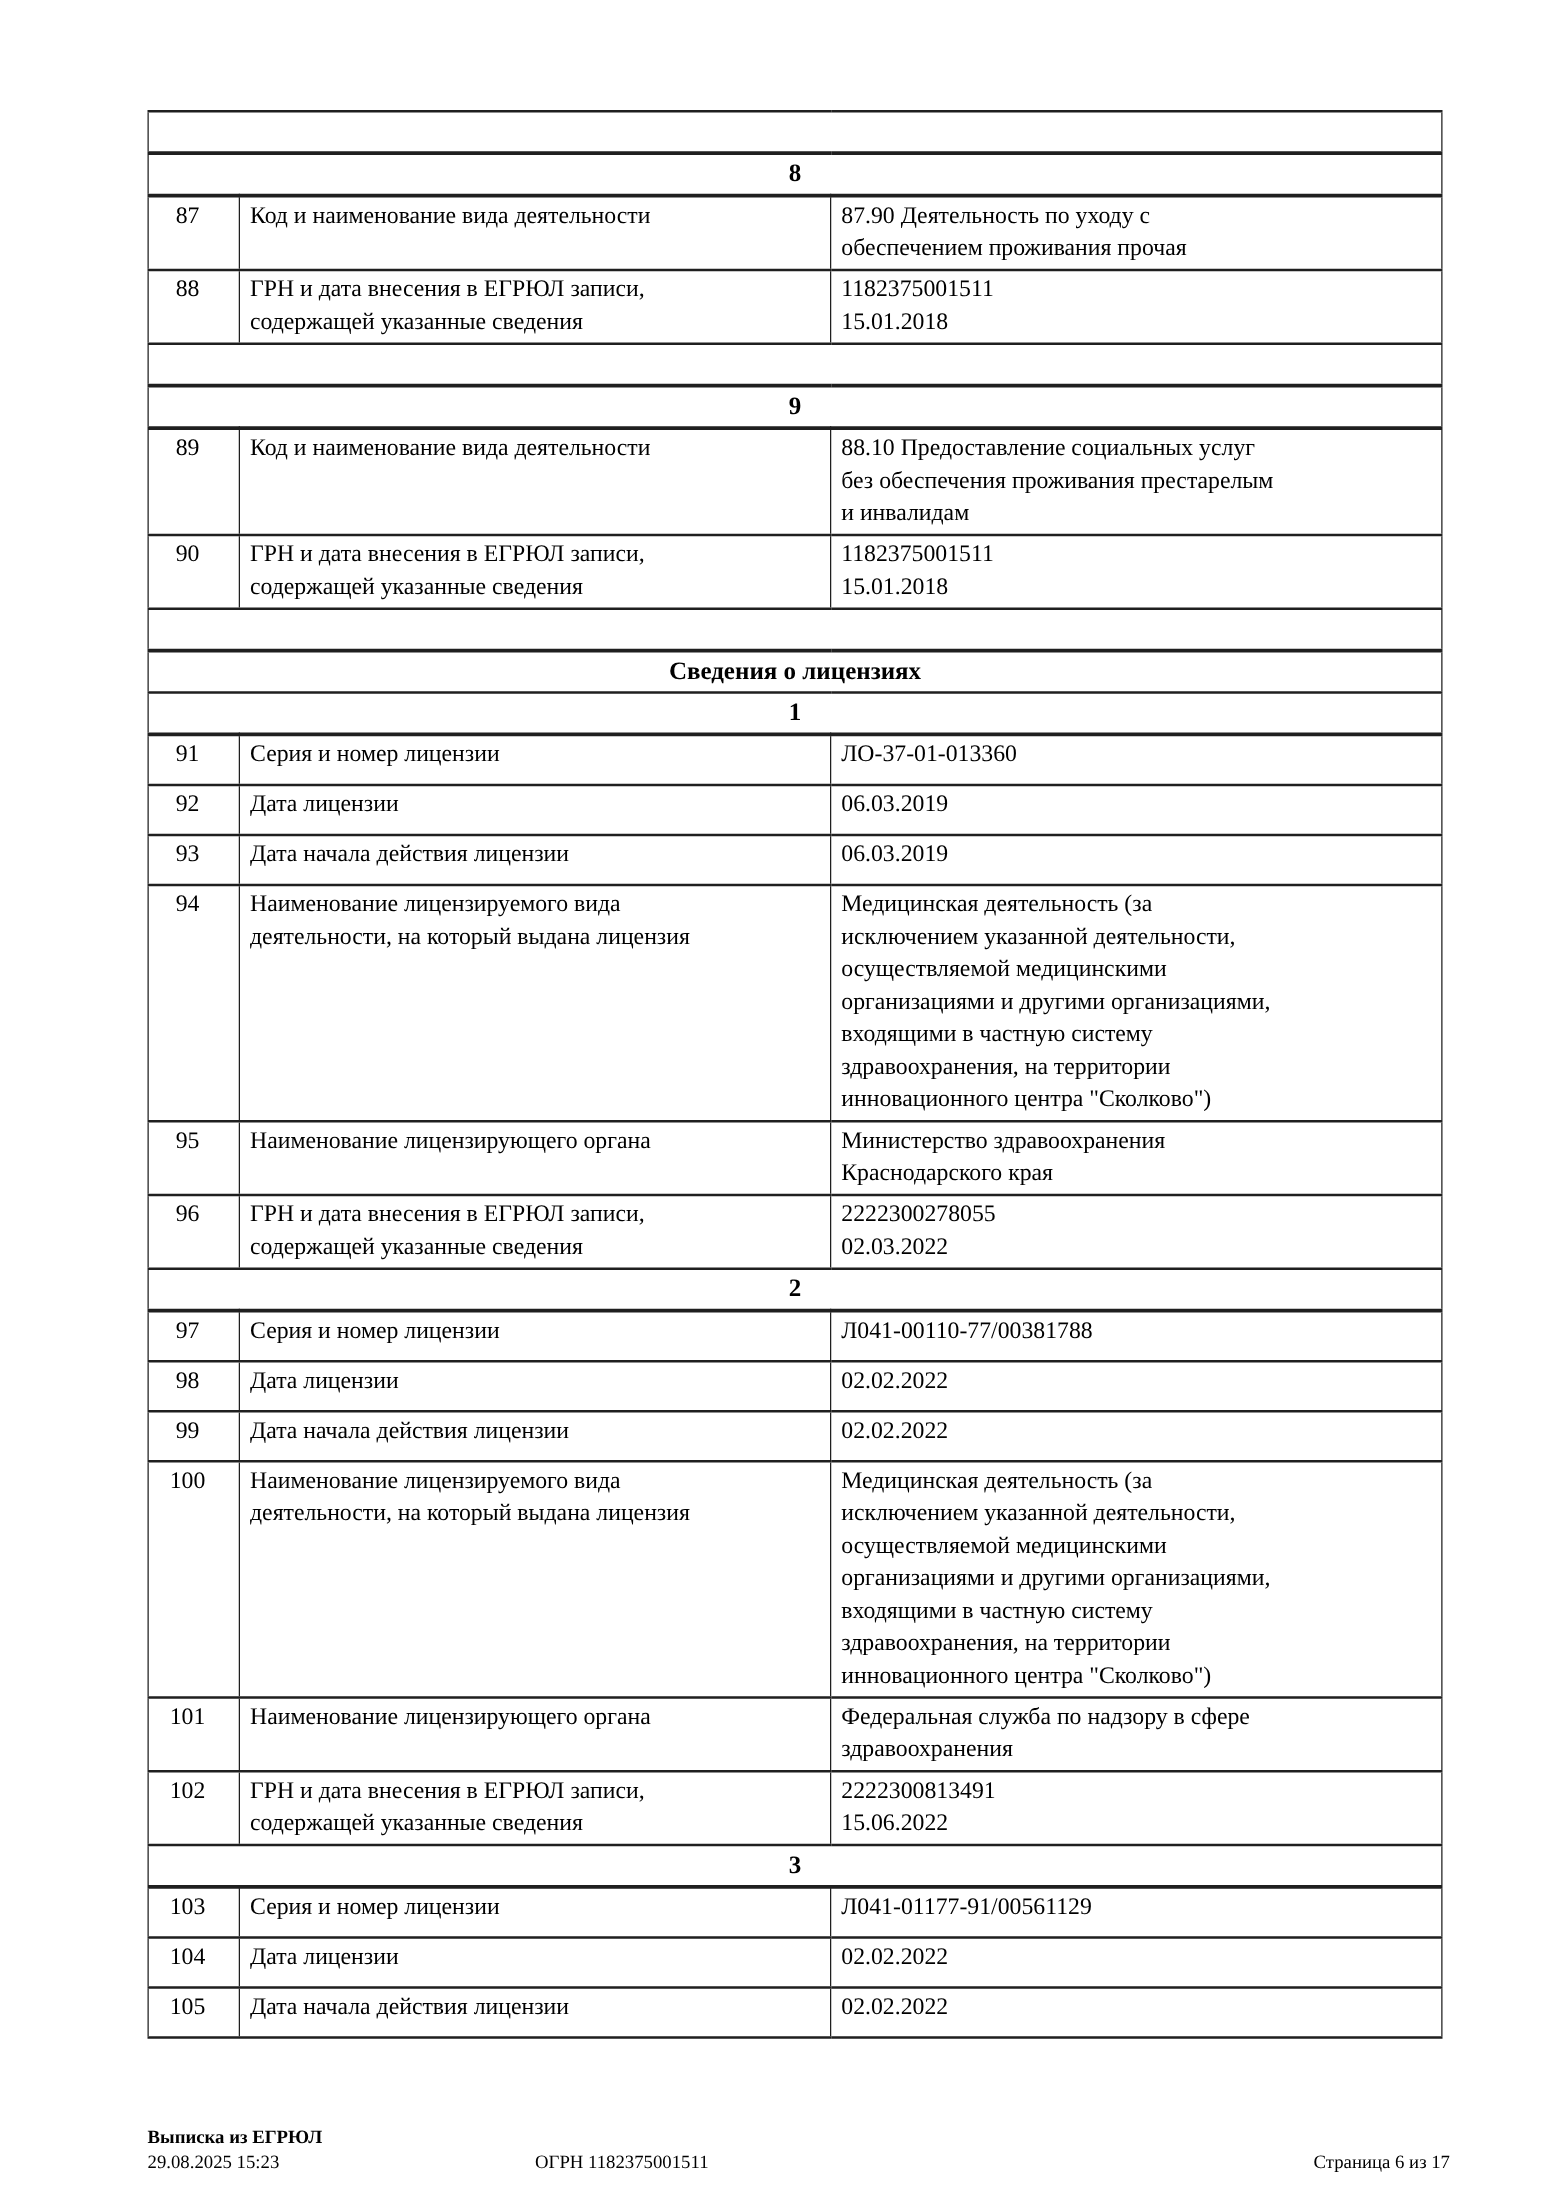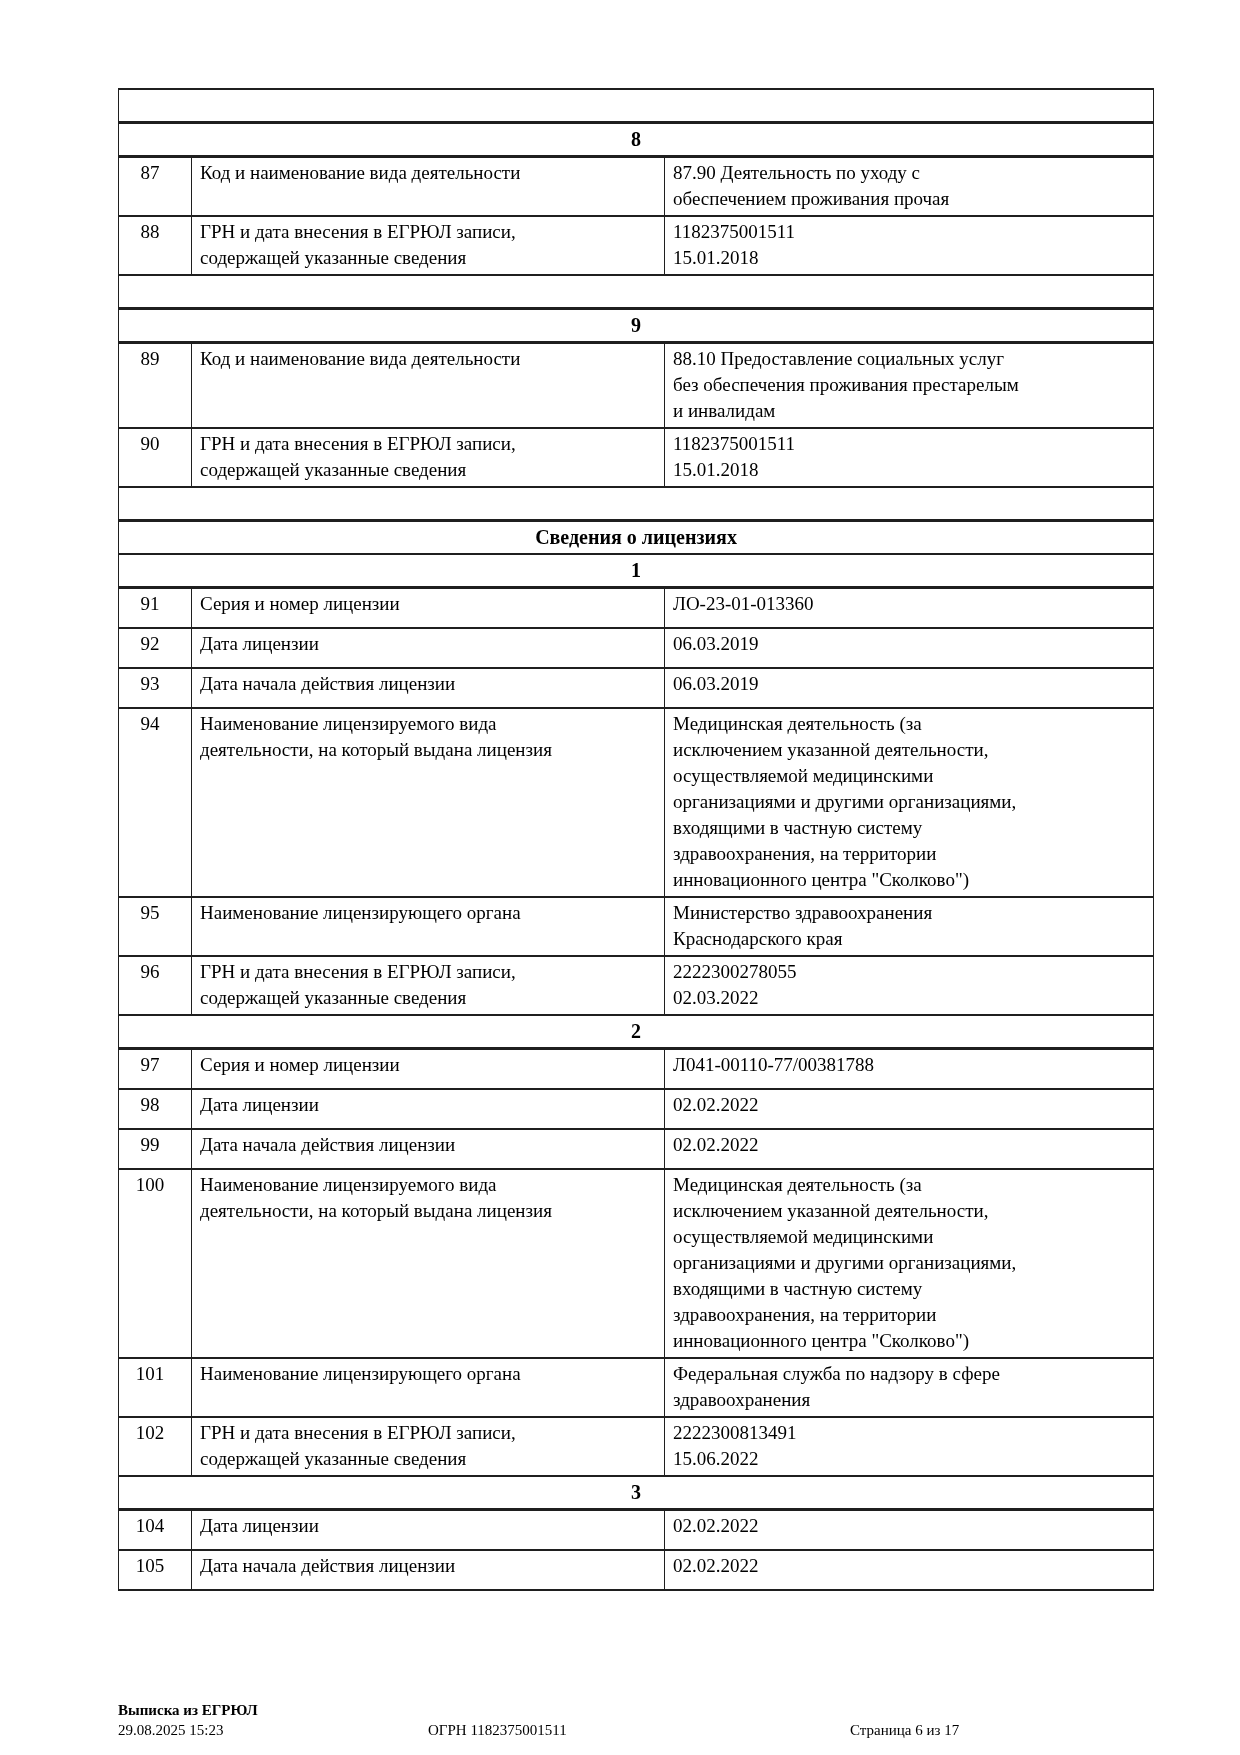"ЛО-23-01-013360" td.cell-value { text: ЛО-23-01-013360 -> ЛО-37-01-013360 }
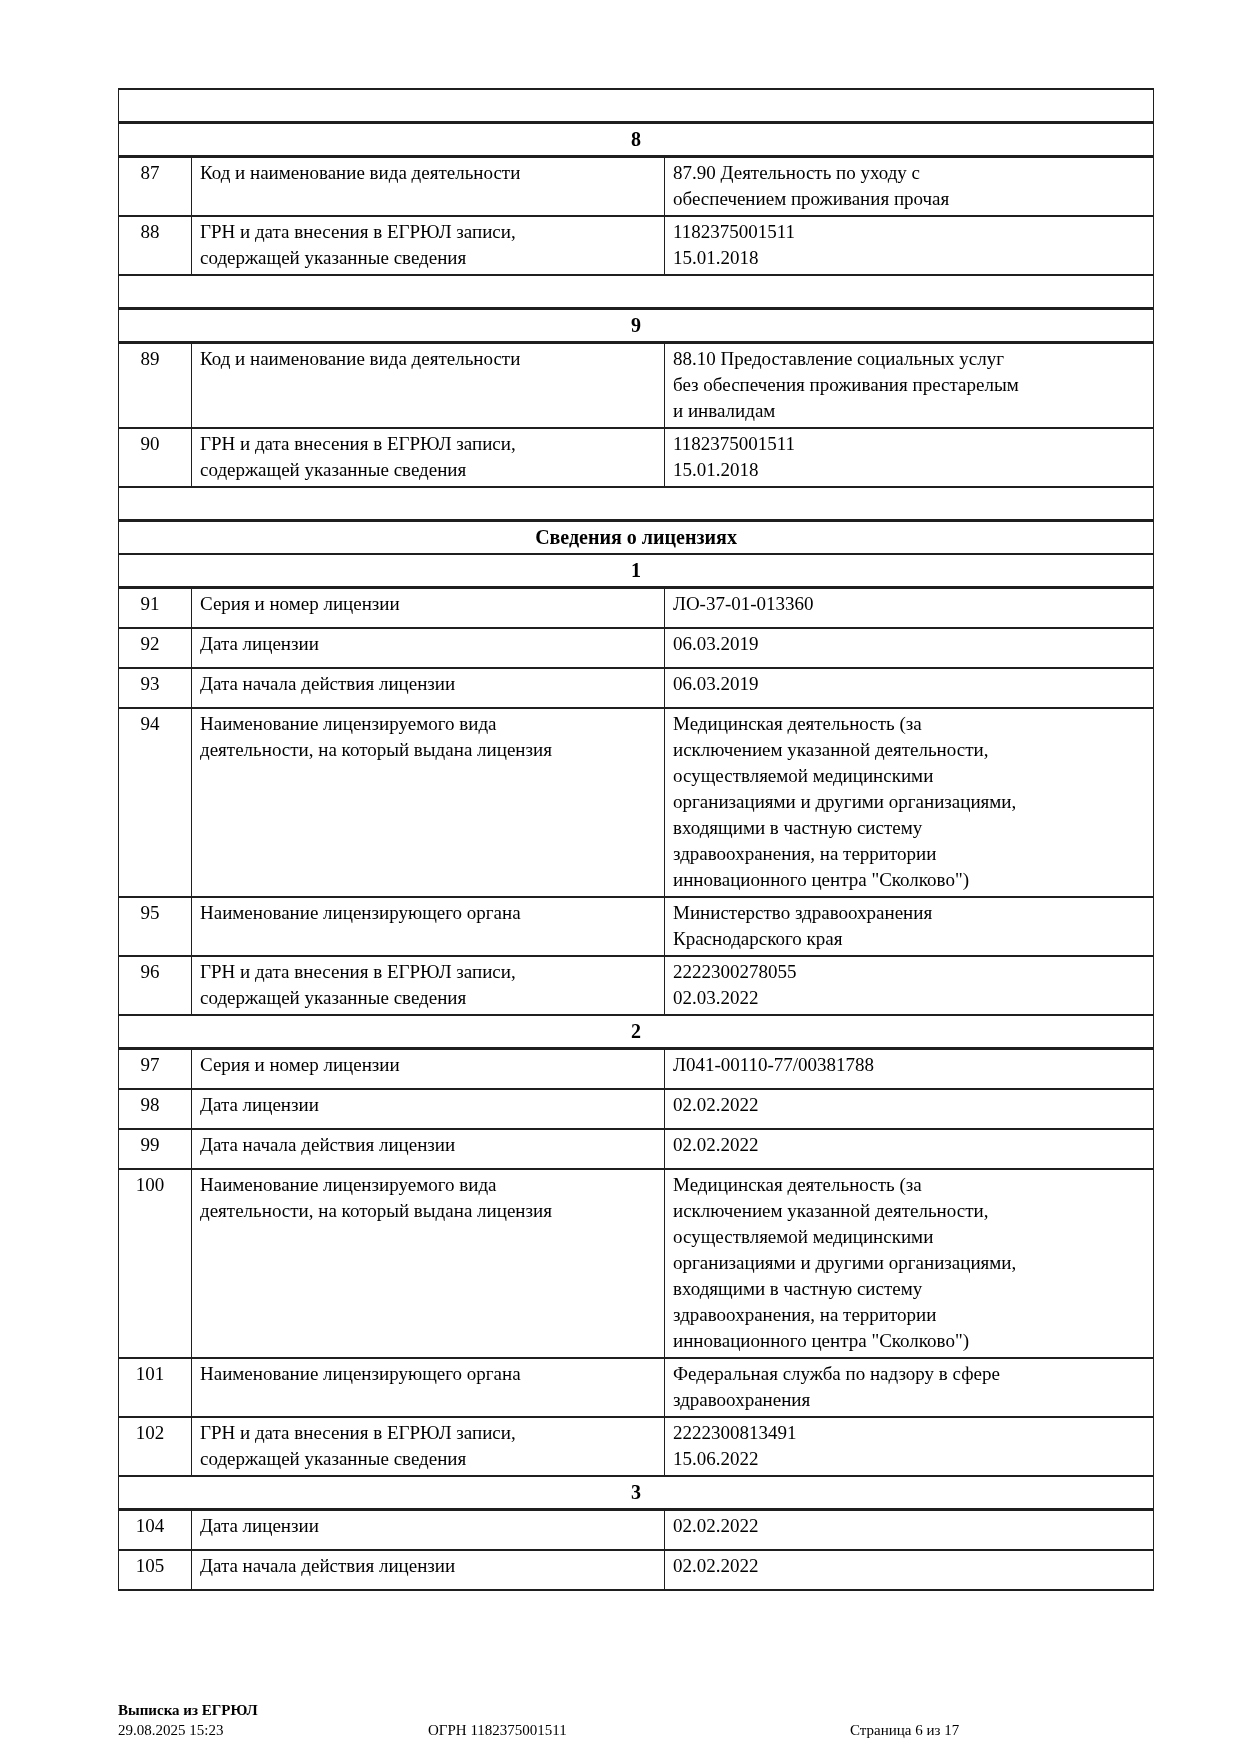"103" tr.row-data { html: none -> <tr> <td>103</td> <td>Серия и номер лицензии</td> <td>Л041-01177-91/00561129</td> </tr> }
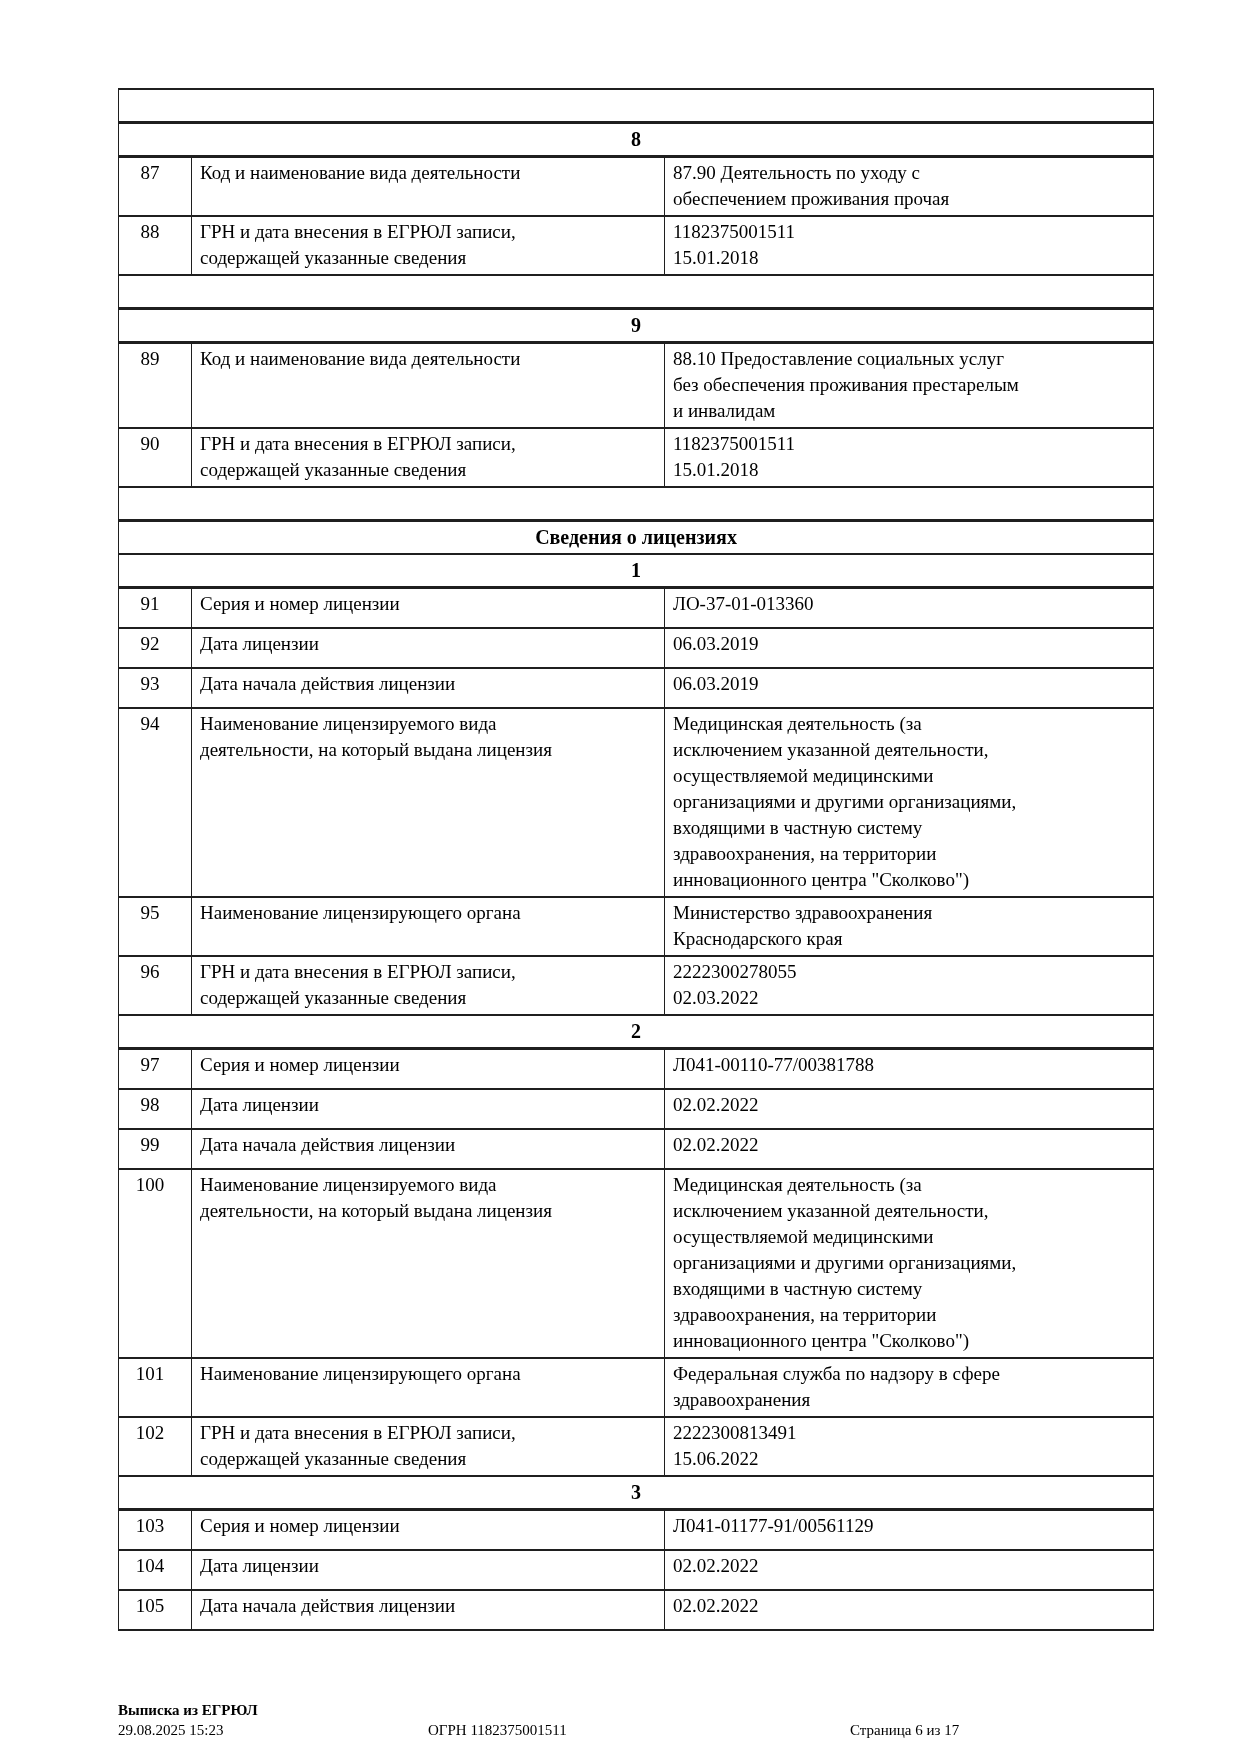"Страница 6 из 17" .footer-right { text-align: none -> right }
